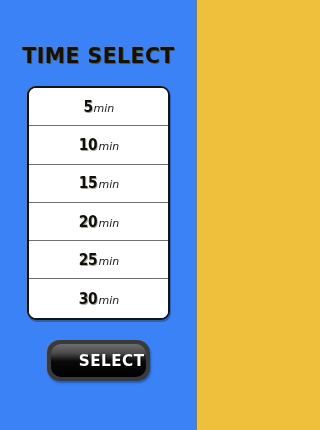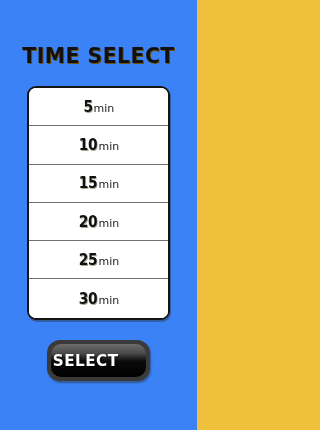"min" .opt-unit { font-style: none -> italic }
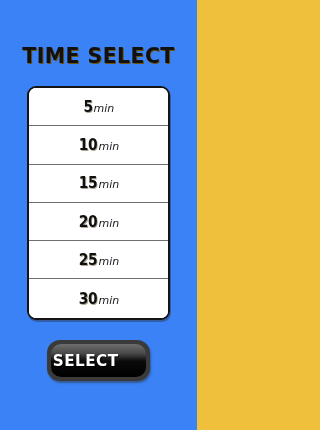"SELECT" .select-button-inner { justify-content: flex-start -> flex-end }
